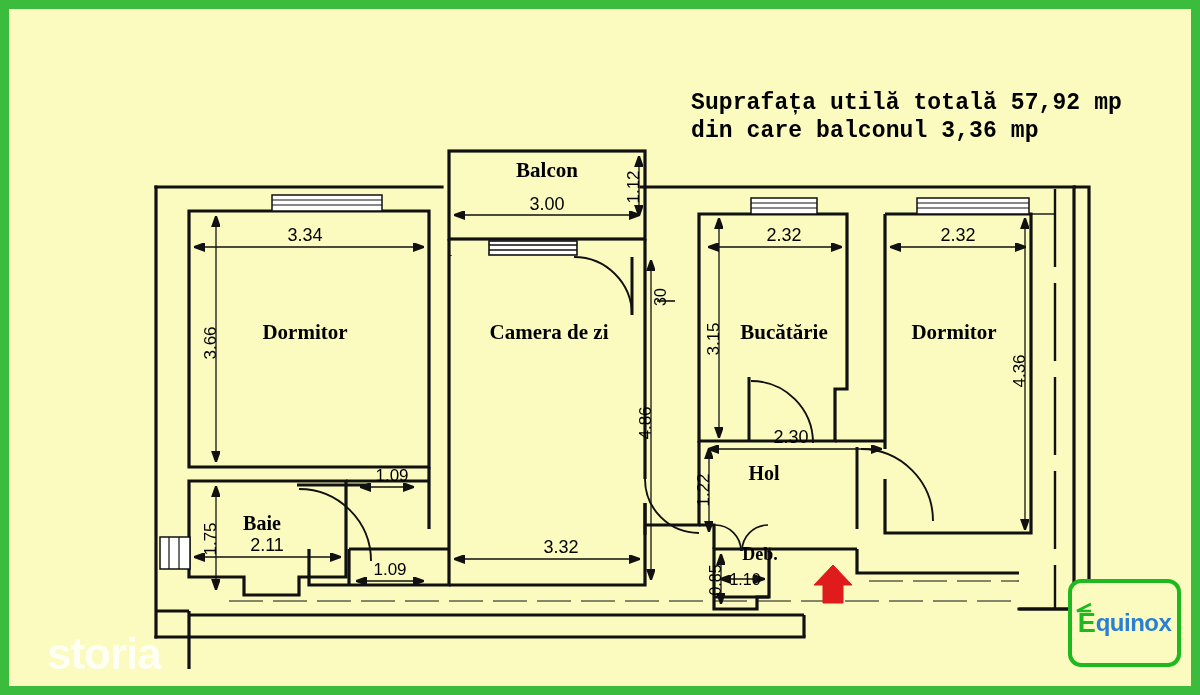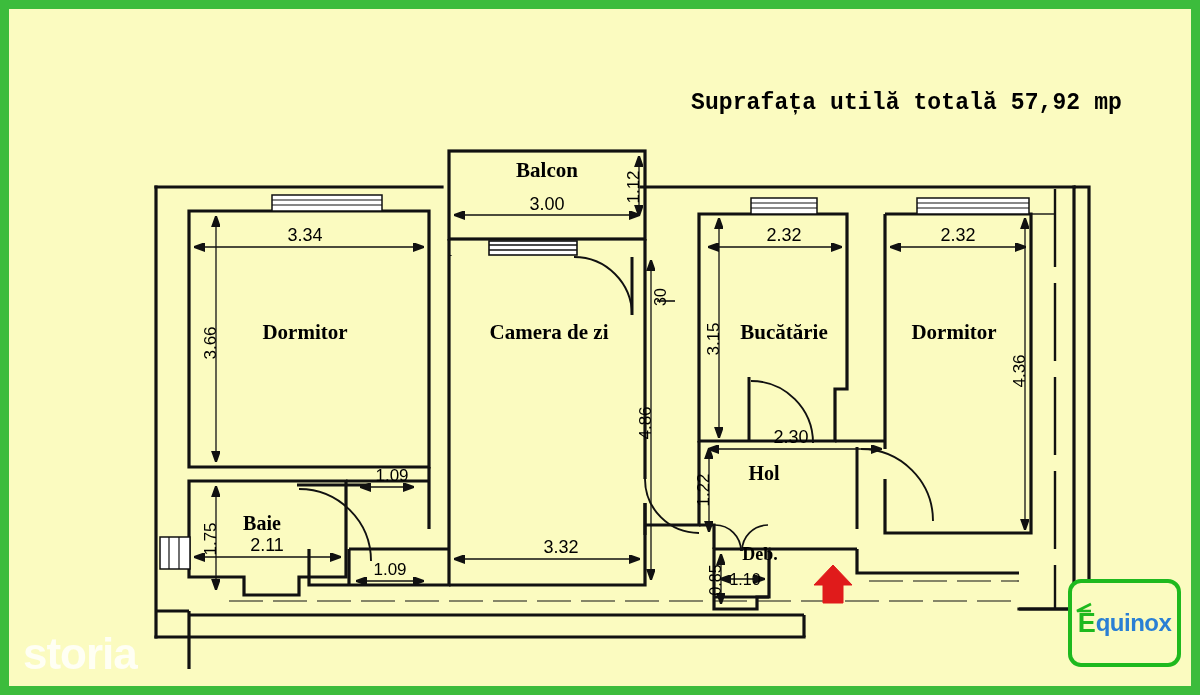"din care balconul 3,36 mp" div { html: none -> <div>din care balconul 3,36 mp</div> }
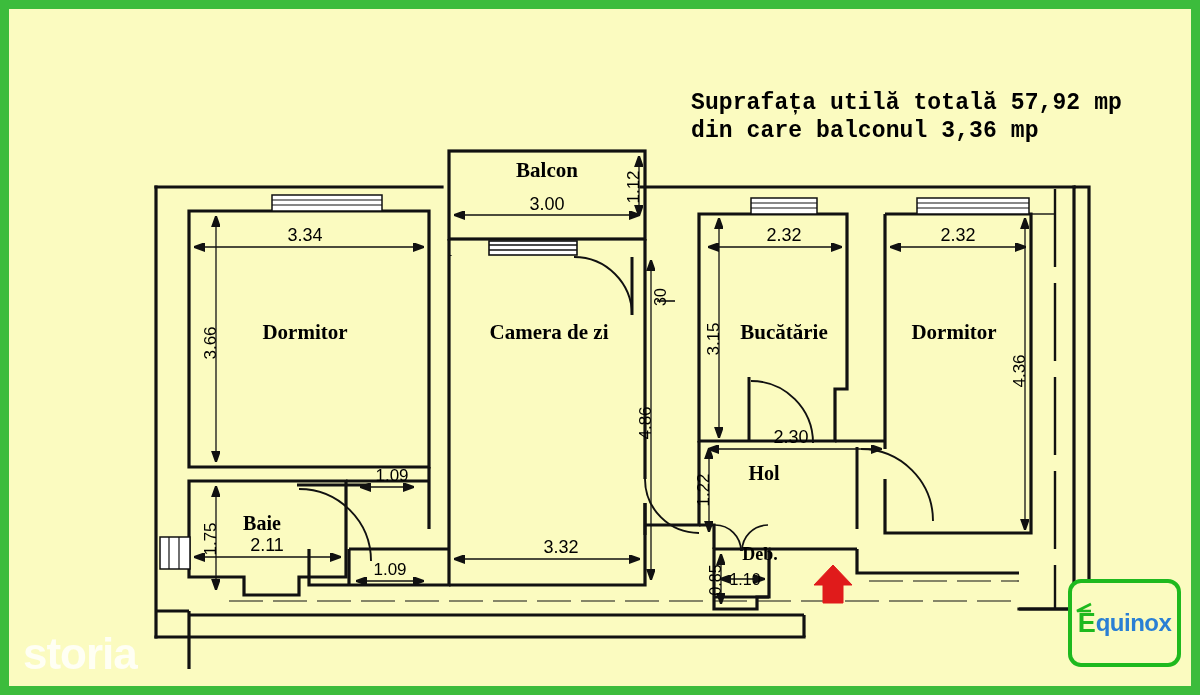"storia" .watermark { left: 14px -> 38px }
